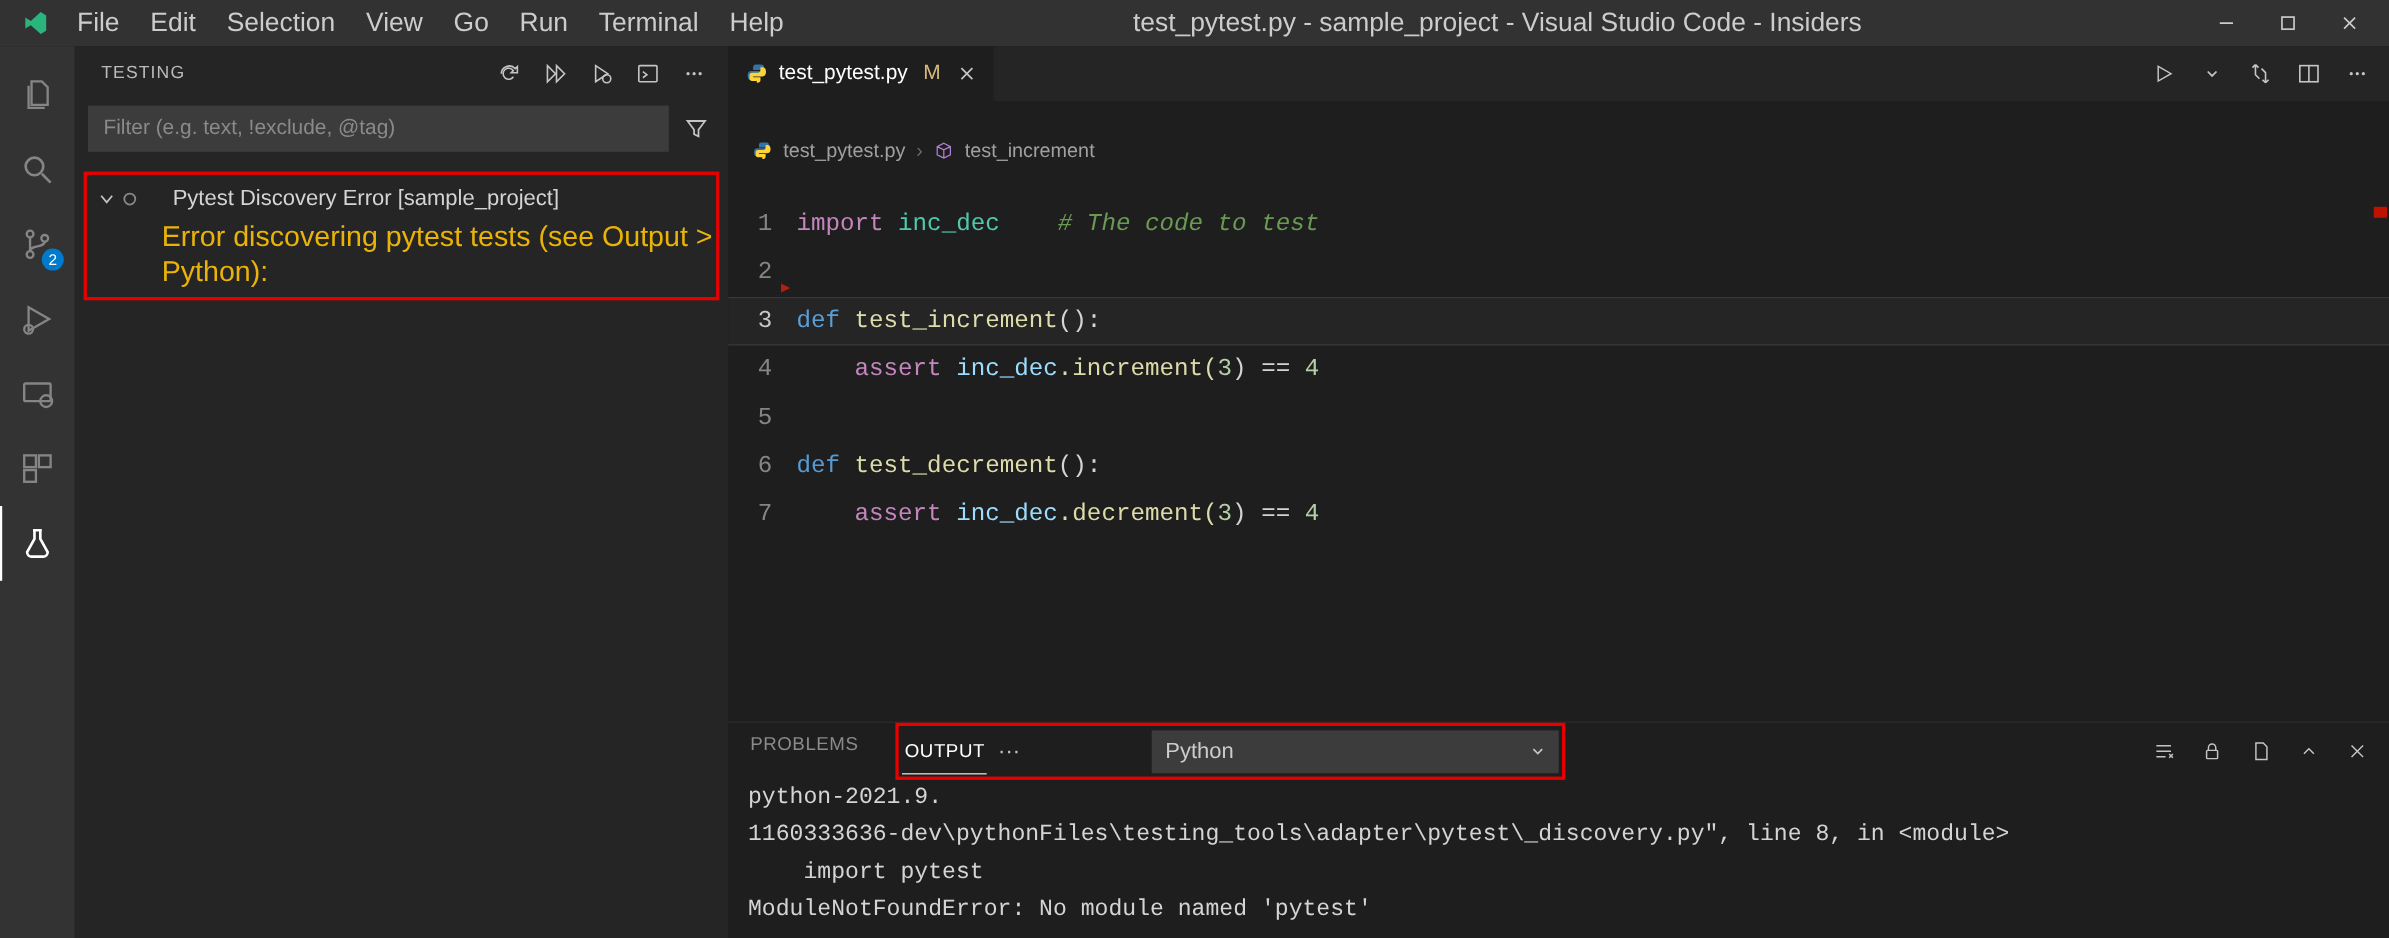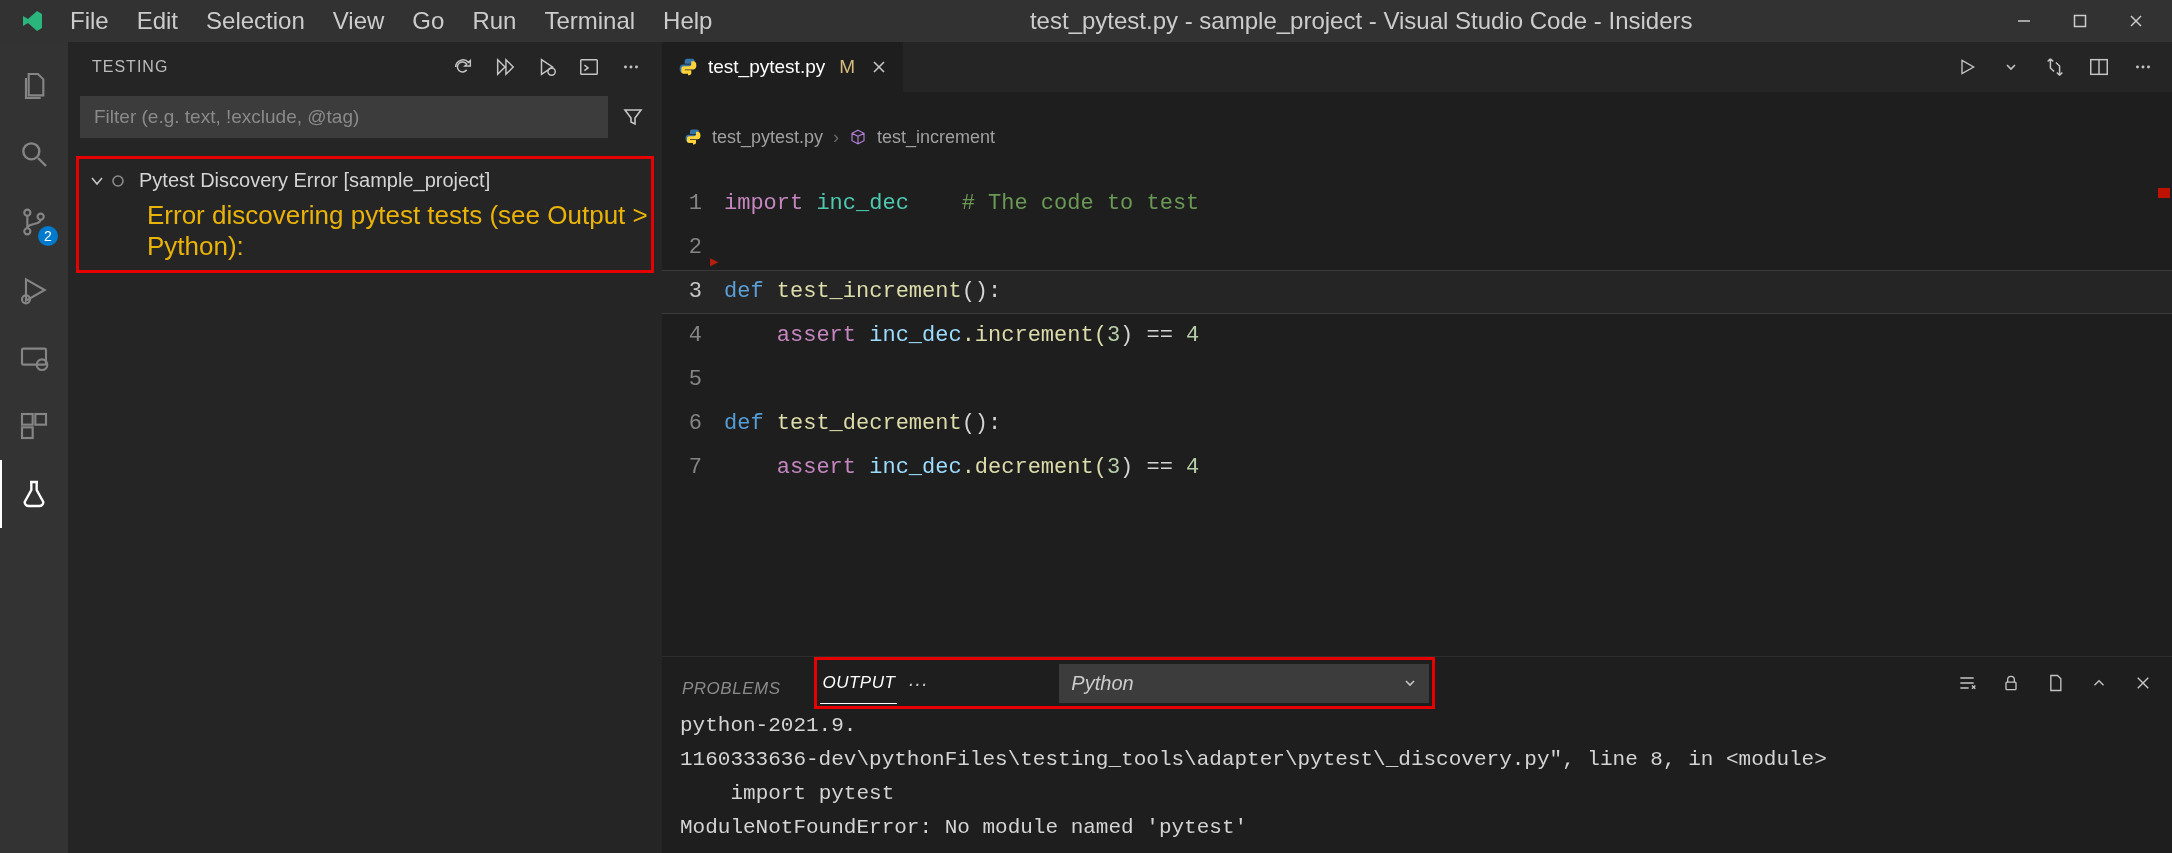"Pytest Discovery Error [sample_project]" span { margin-left: 6px -> 24px }
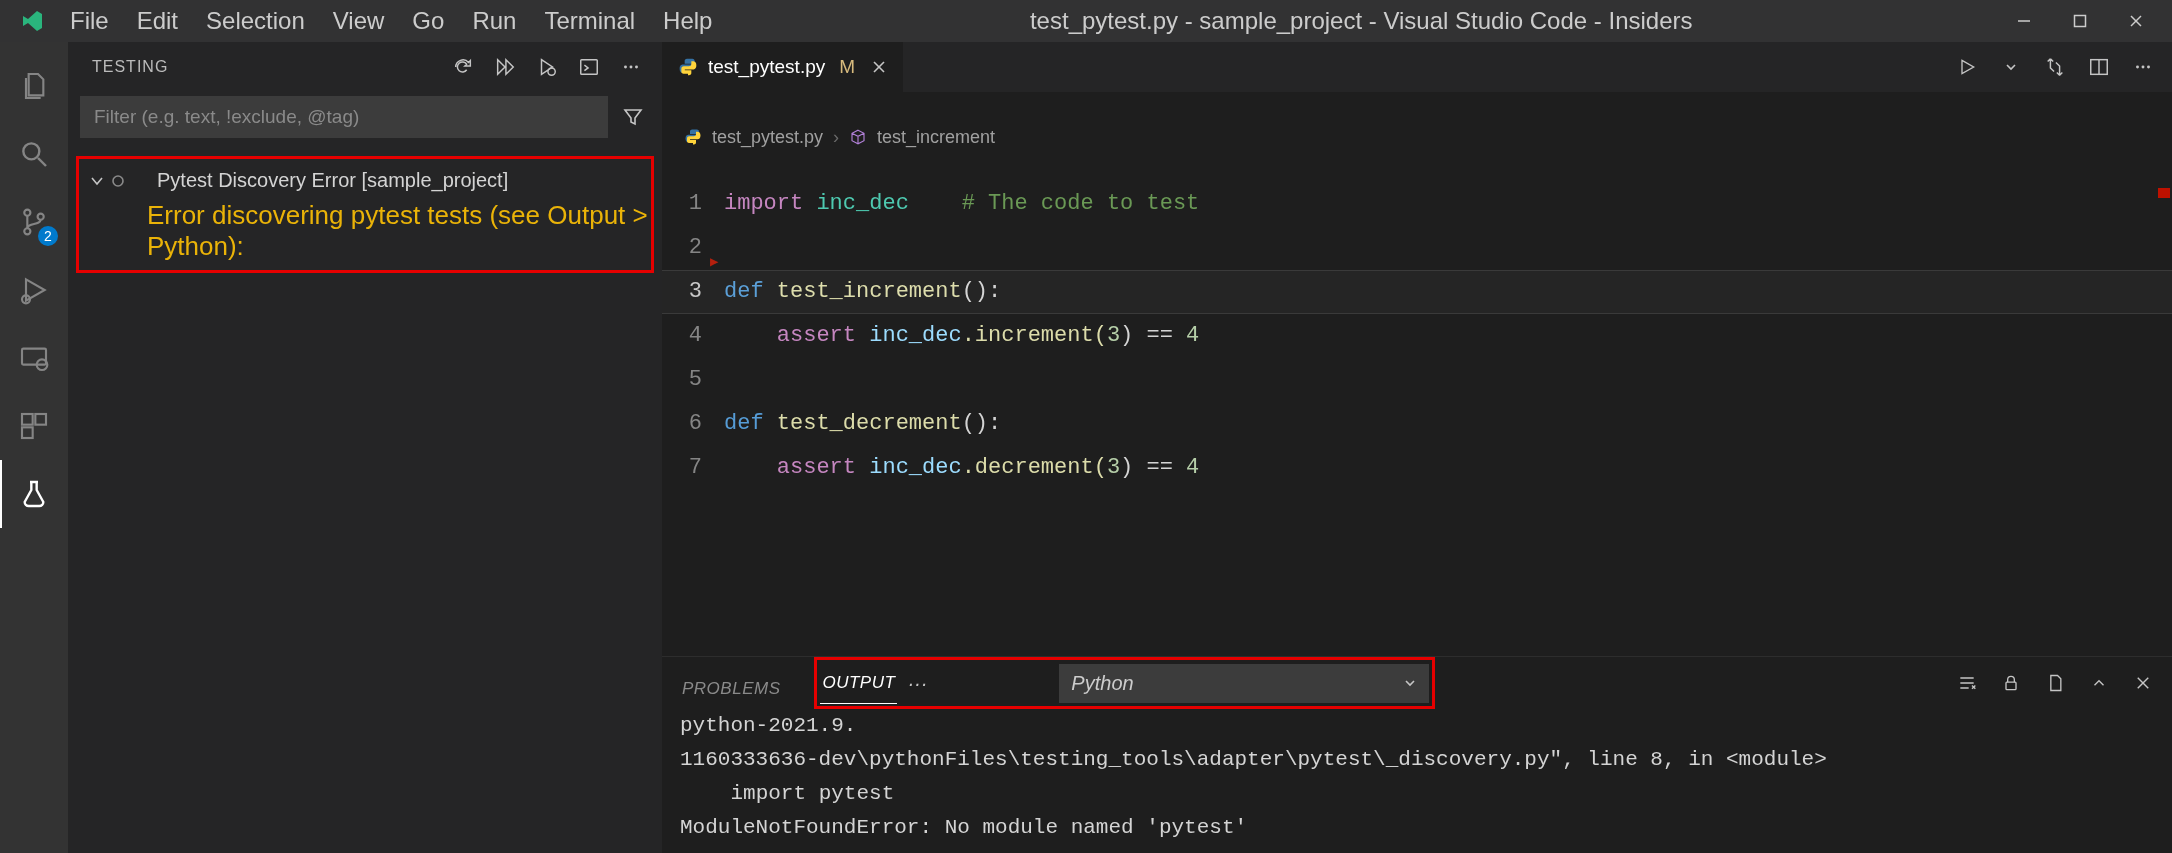"# The code to test" .tok-com { font-style: none -> italic }
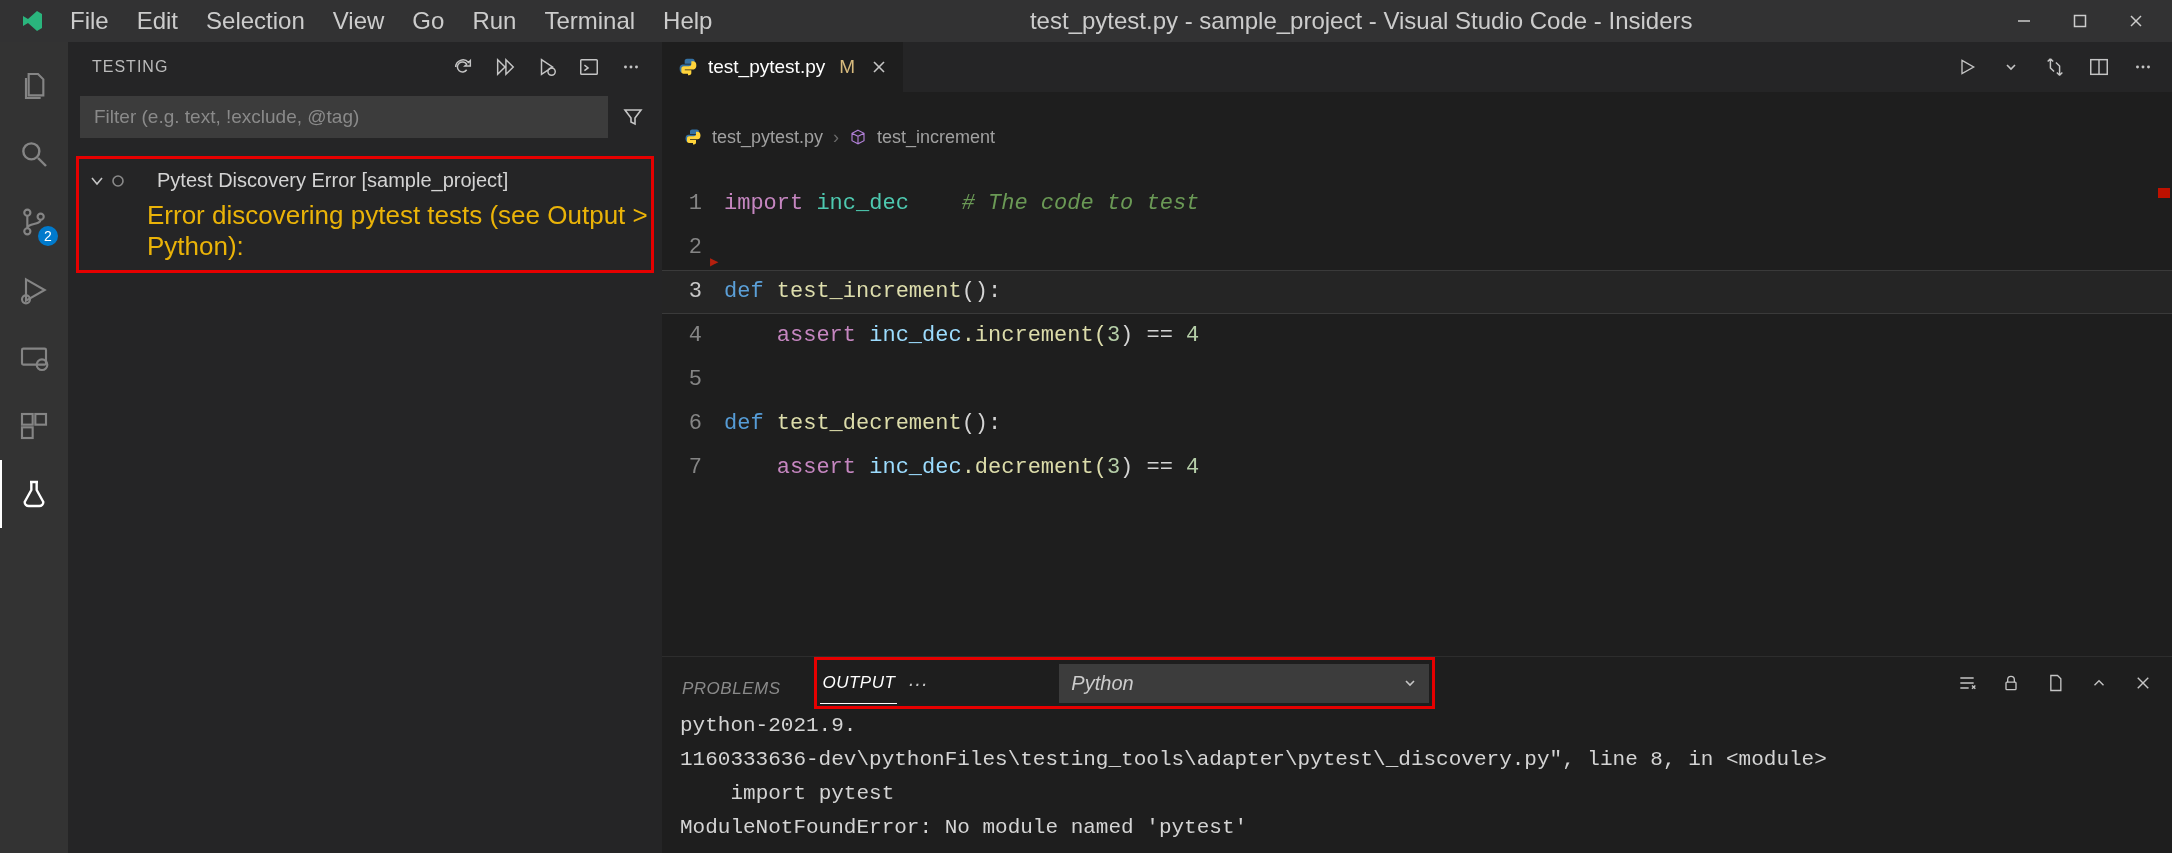"PROBLEMS" .panel-tabs-left { align-items: flex-end -> flex-start; font-style: italic -> none }
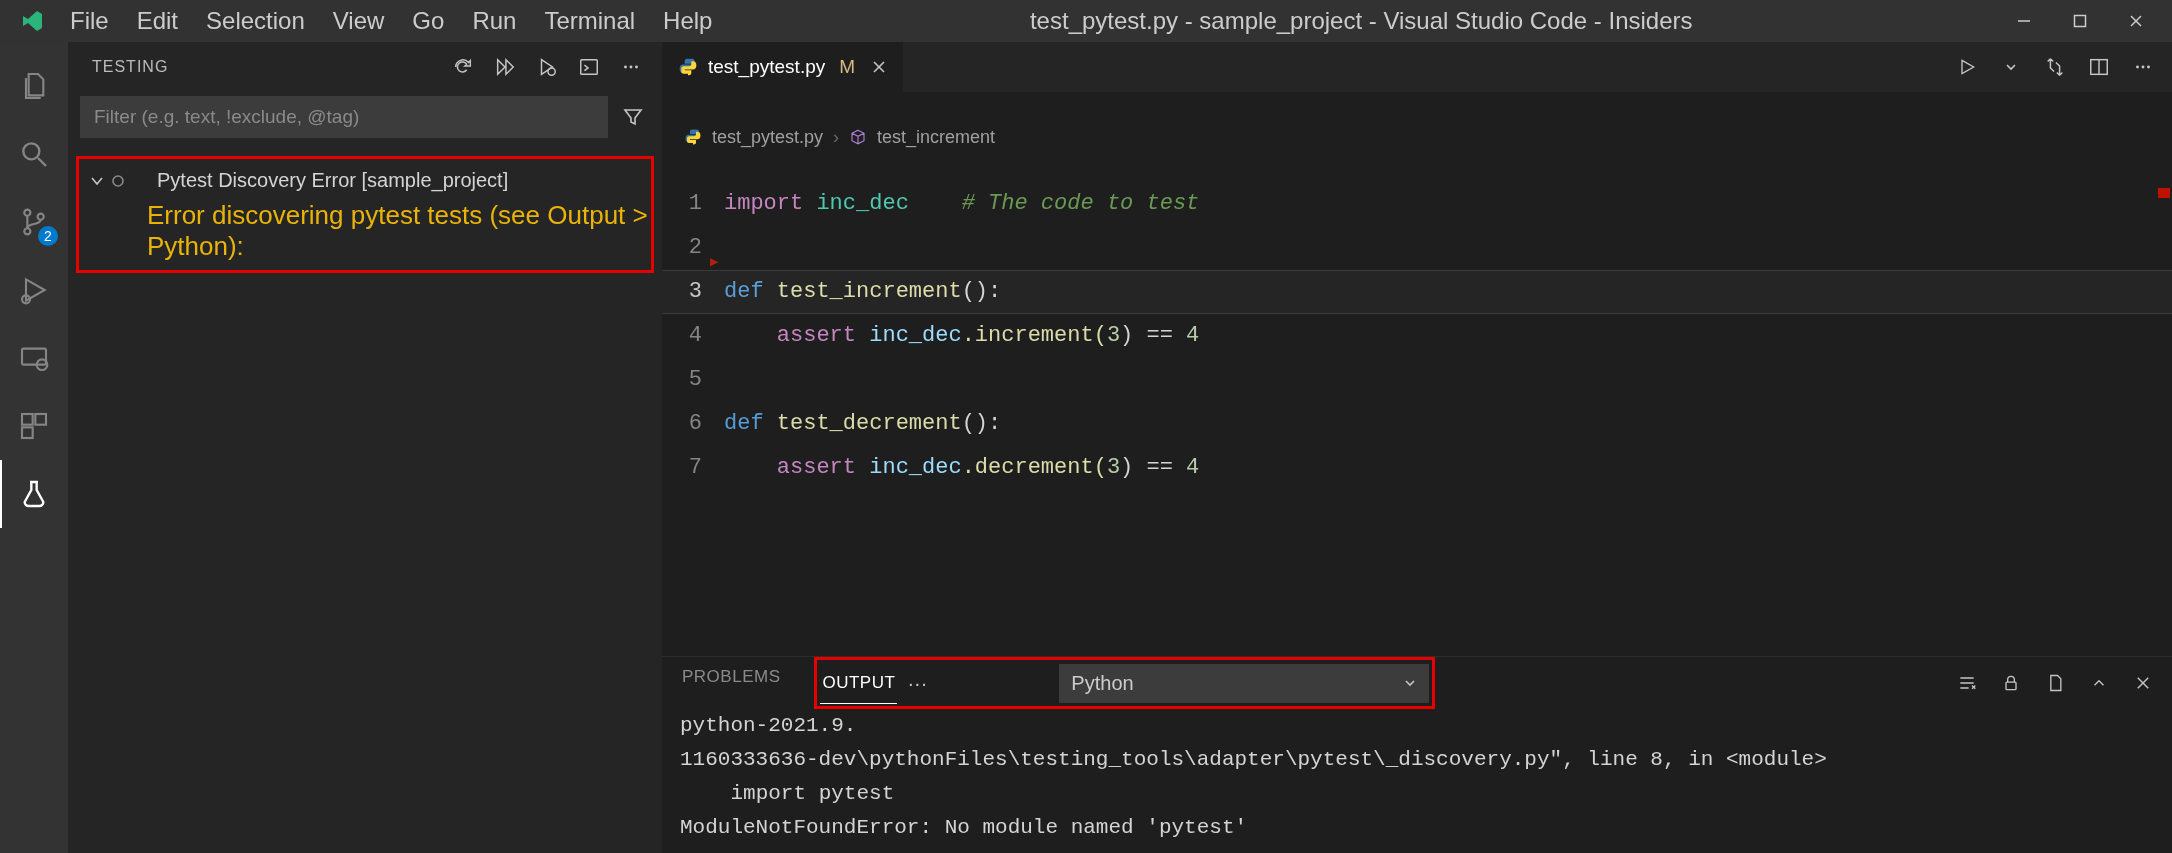"Python" .select { margin-left: 12px -> none }
